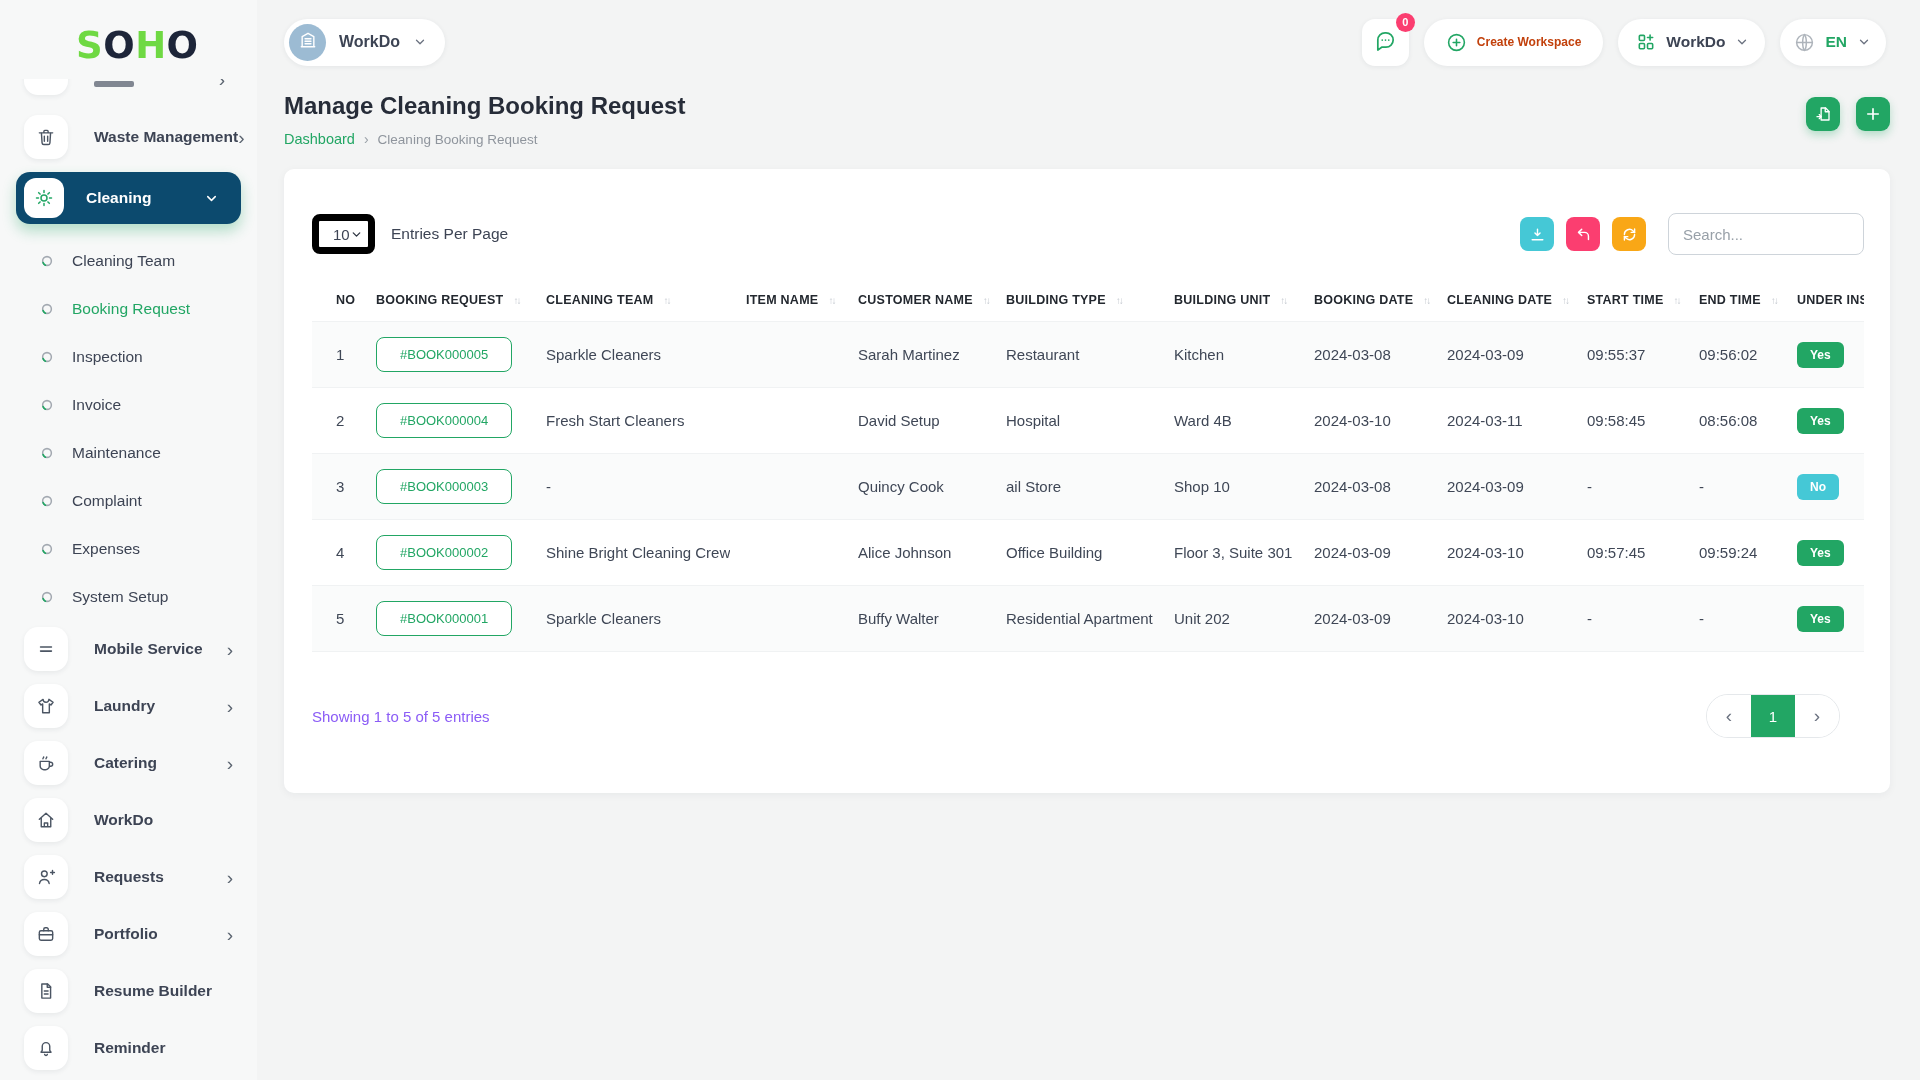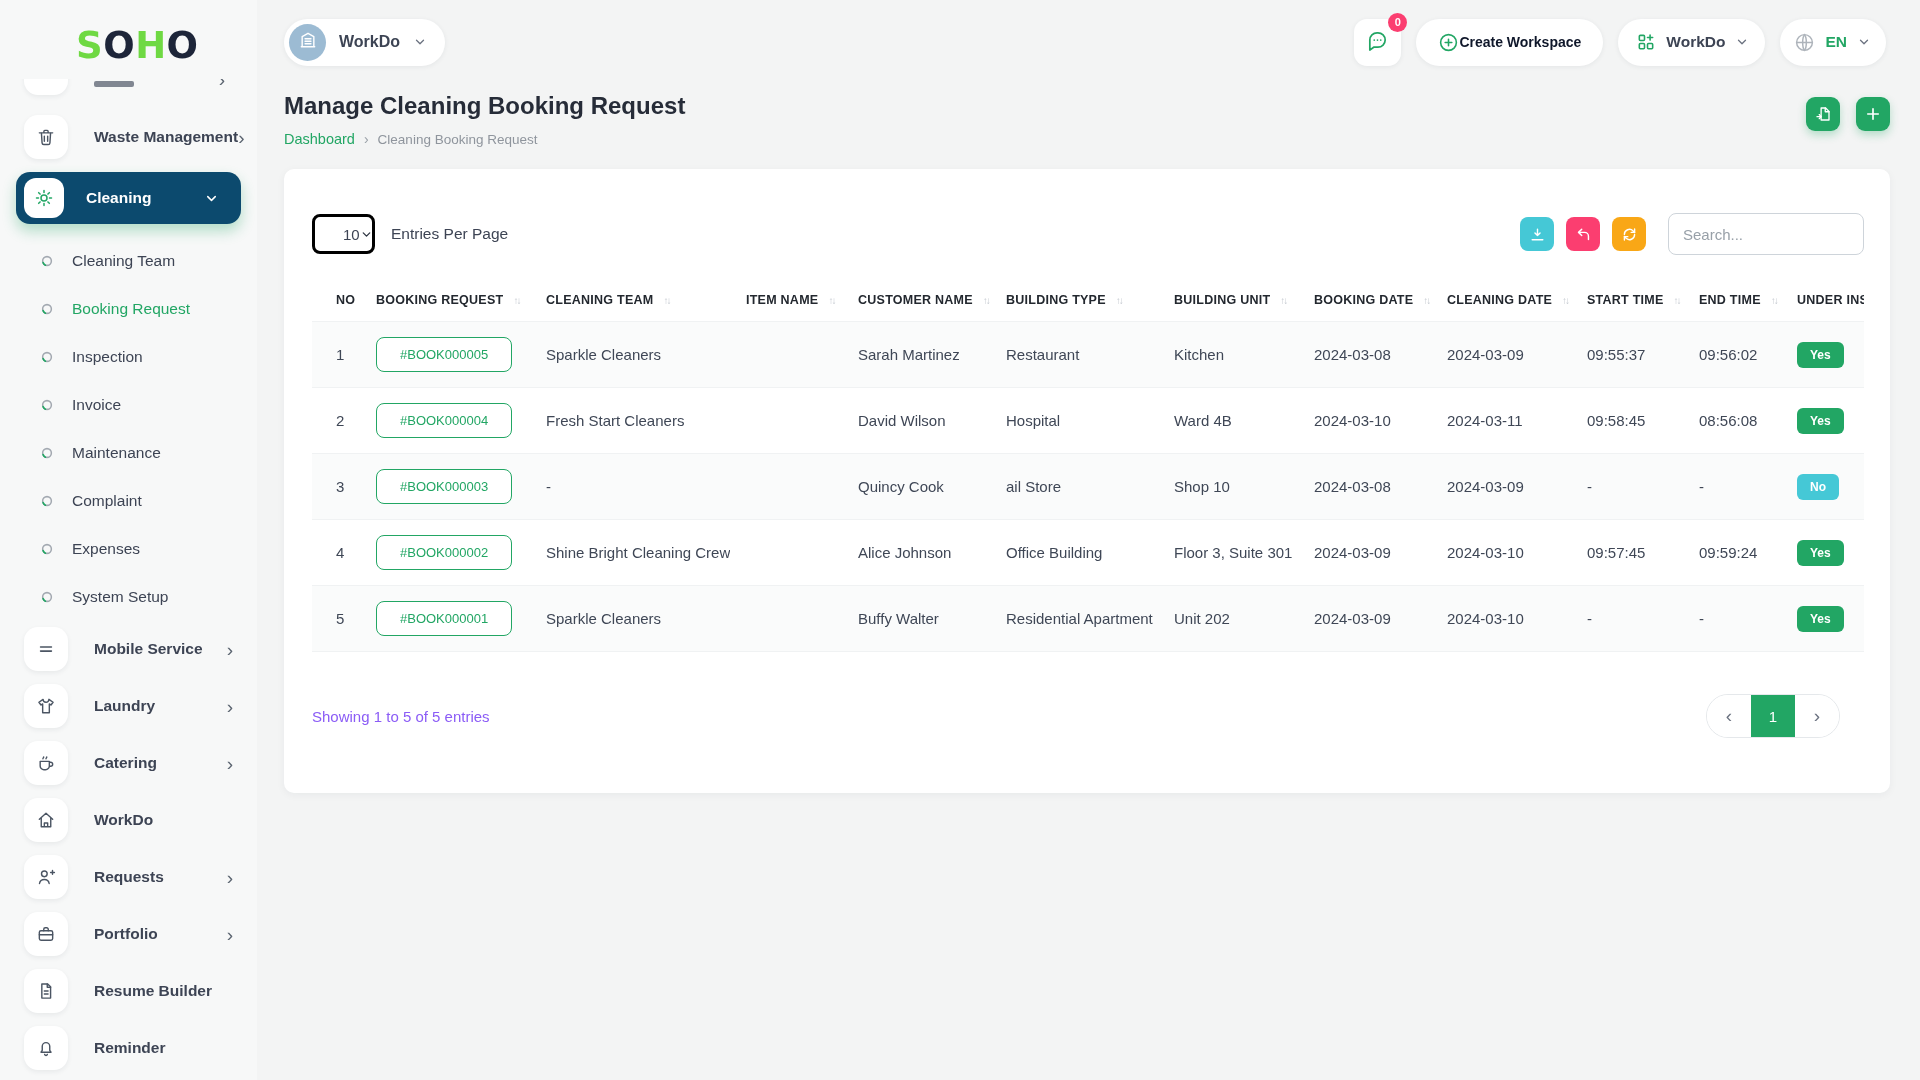"Create Workspace" .cw-pill { color: #0f172a -> #c2410c; font-size: 14px -> 12px; gap: none -> 10px }
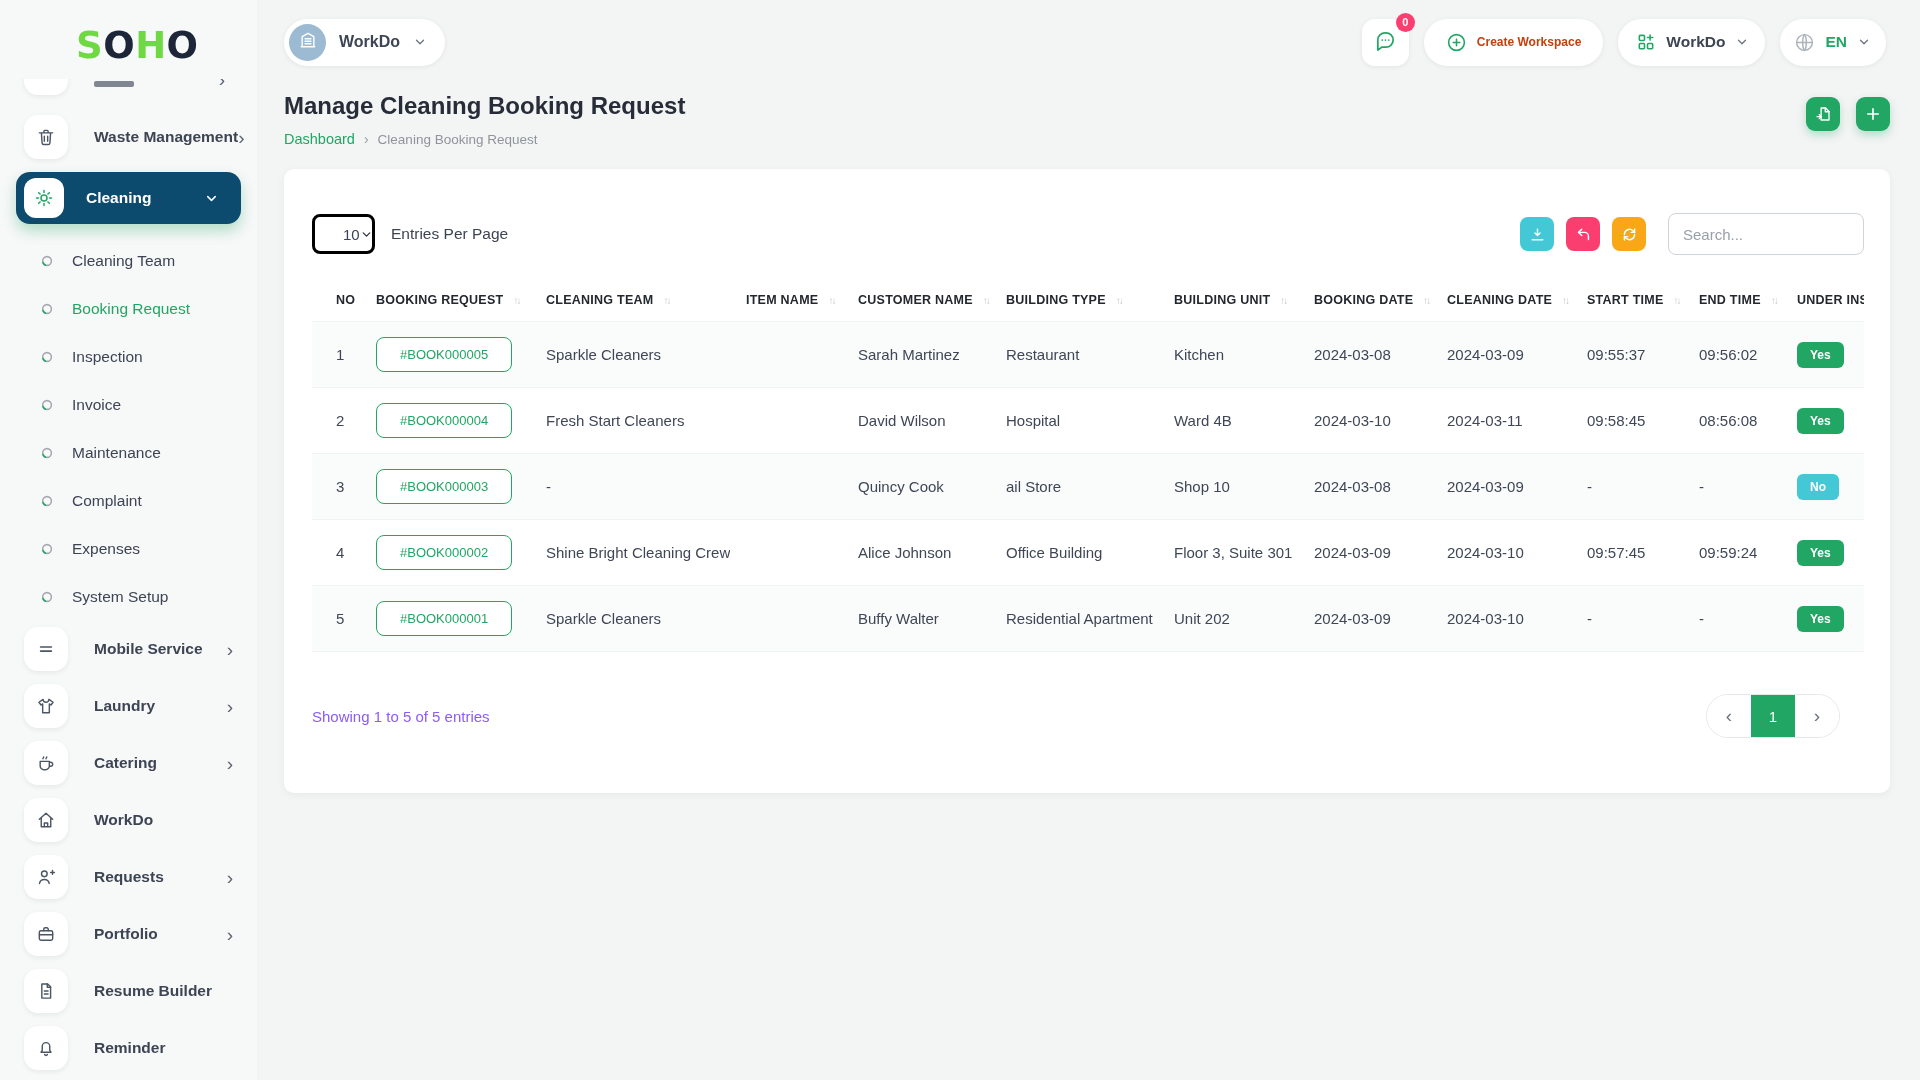"10" .select-box { border: 3px solid #000000 -> 7px solid #000000; padding: 0 10px 0 28px -> 0 10px 0 14px }
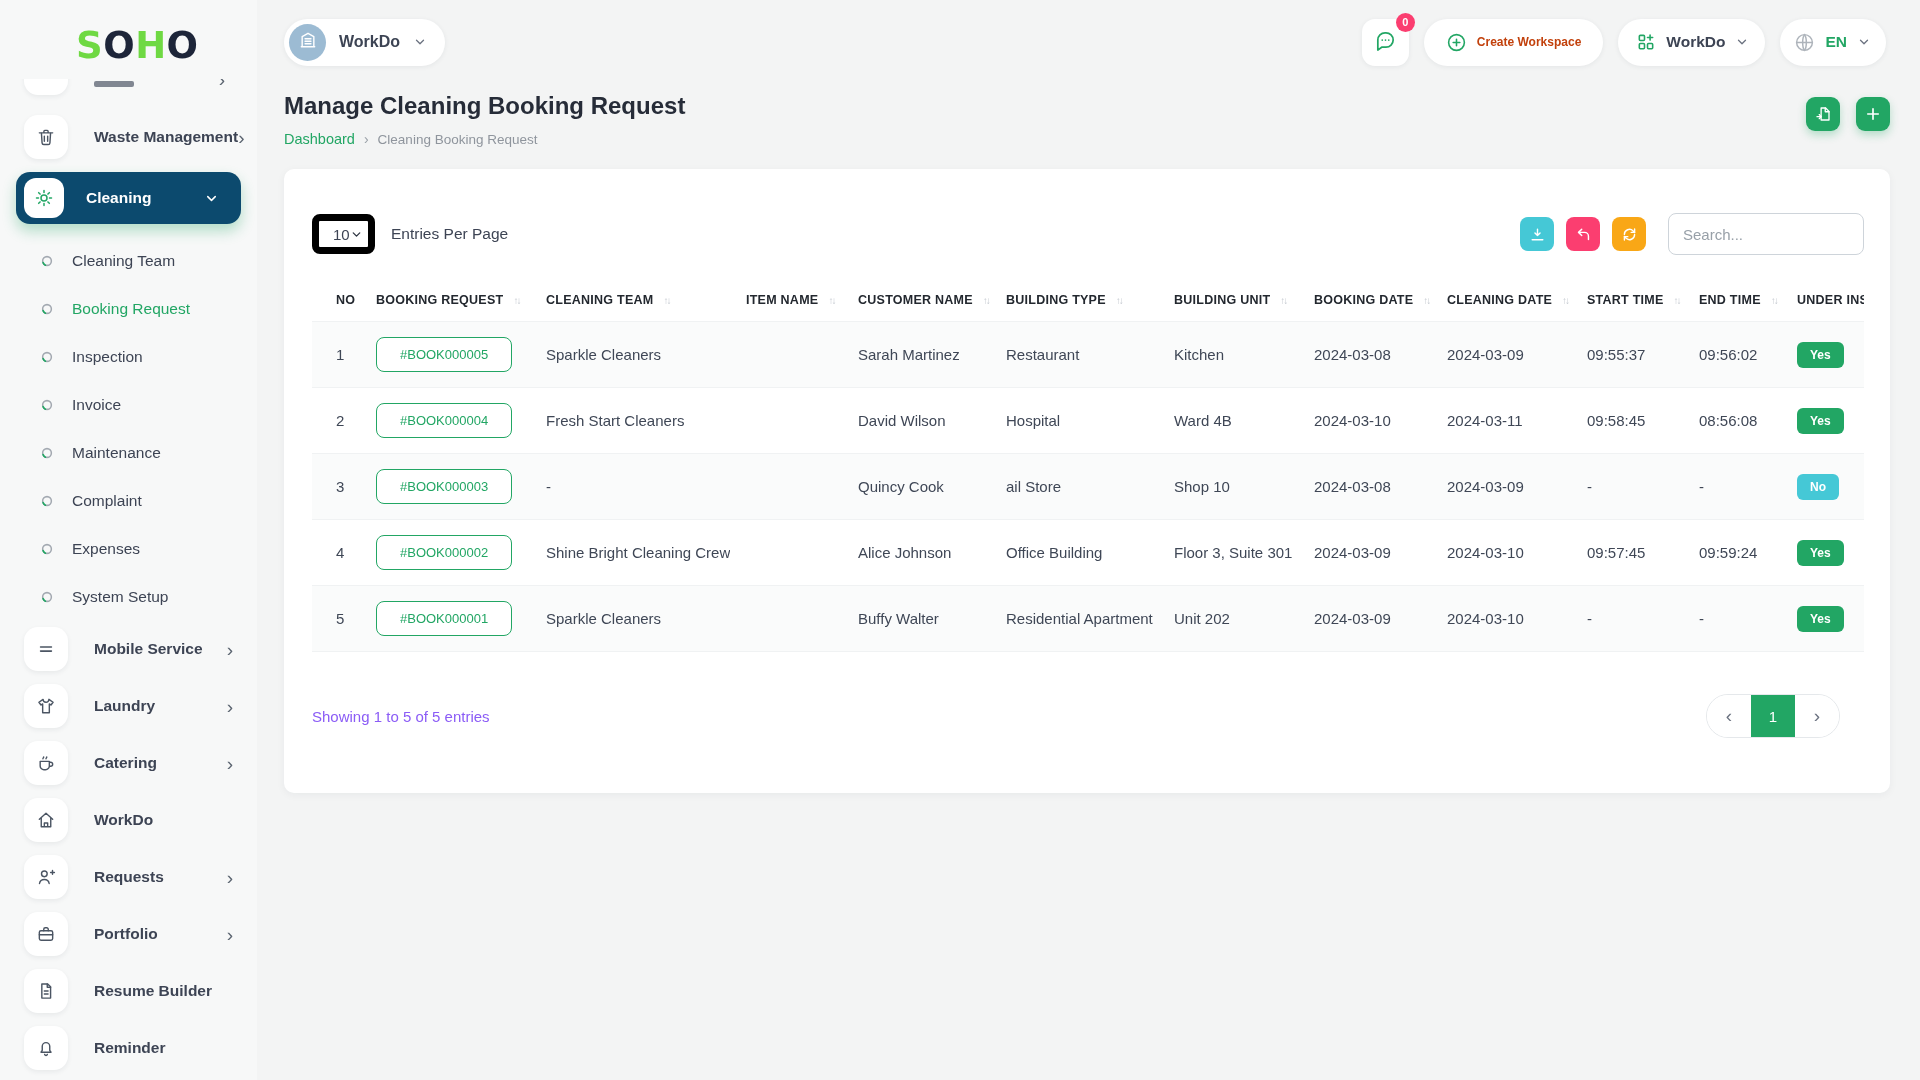"David Wilson" td { text: Wilson -> Setup }
